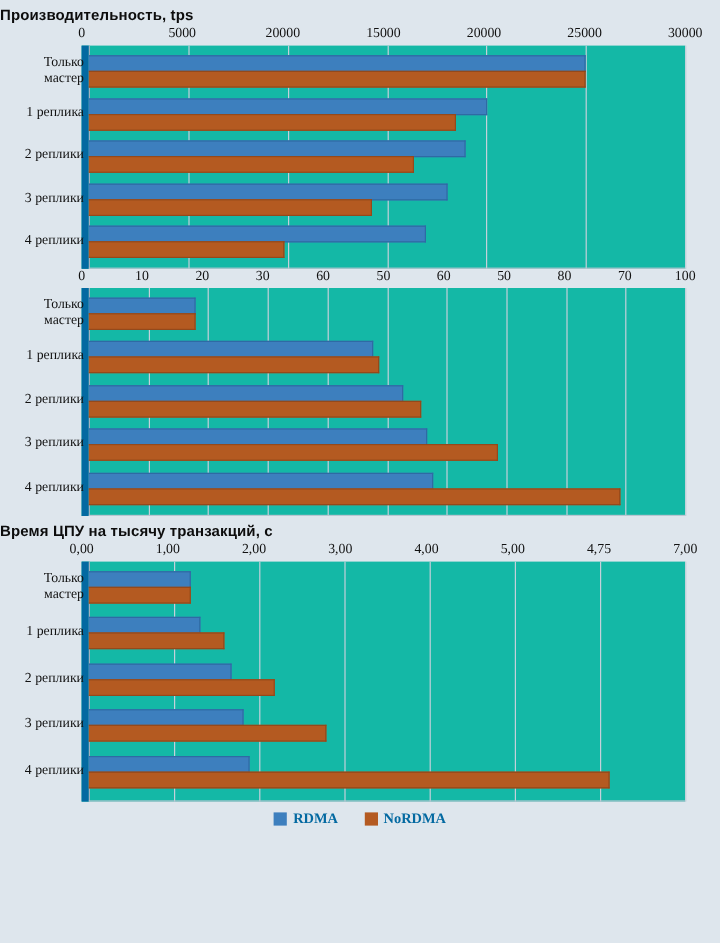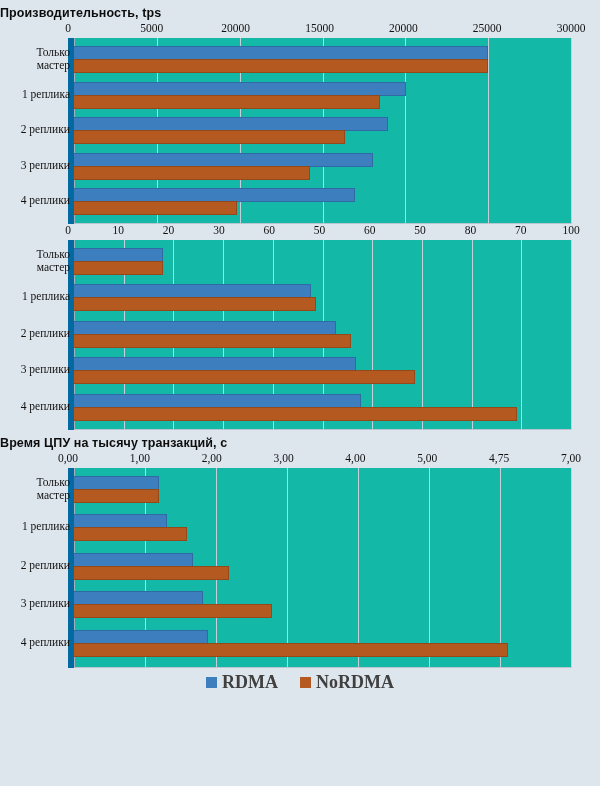"RDMA" .legend-label { color: #404040 -> #0369a1; font-size: 18px -> 12px }
